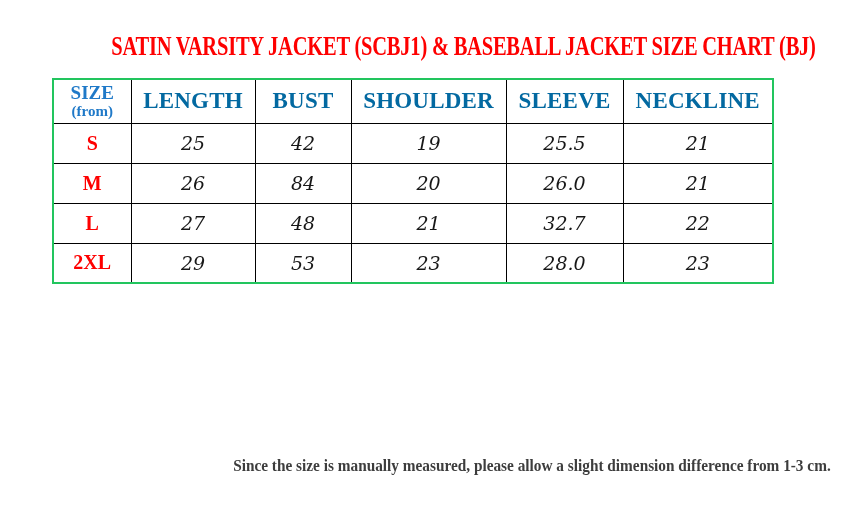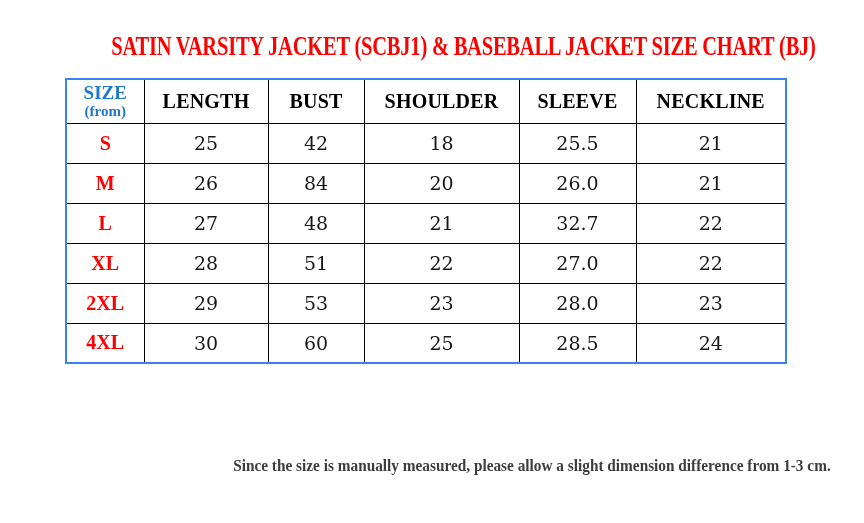"SIZE" table.size-table { border: 2px solid #3b82f6 -> 2px solid #22c55e; left: 65px -> 52px }
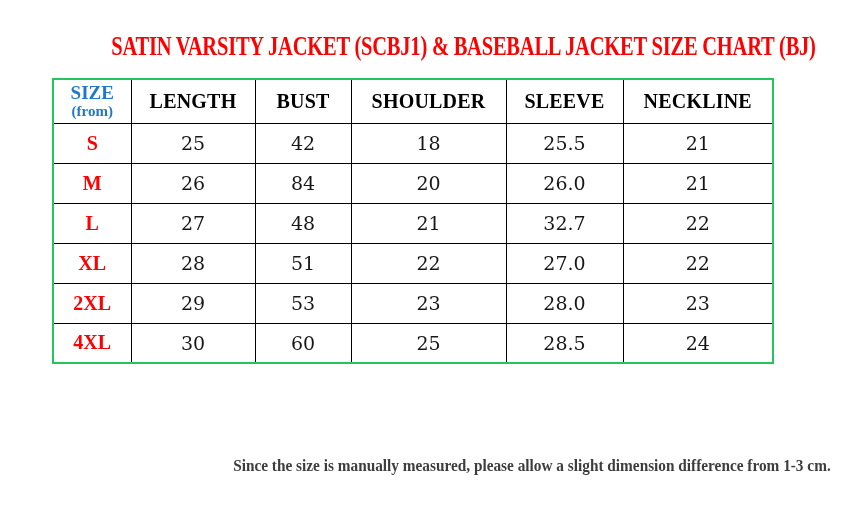"LENGTH" .col-head { color: #000000 -> #0369a1; font-size: 20px -> 23px }
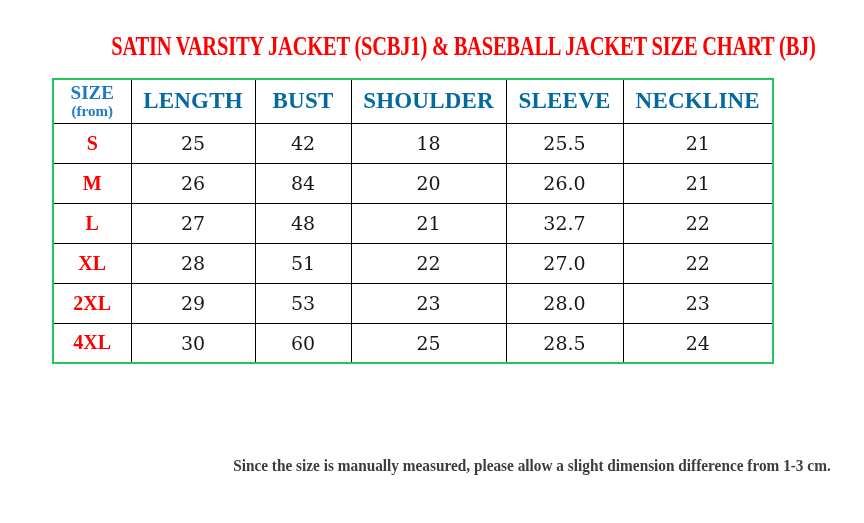"25" td.value-cell { font-style: none -> italic }
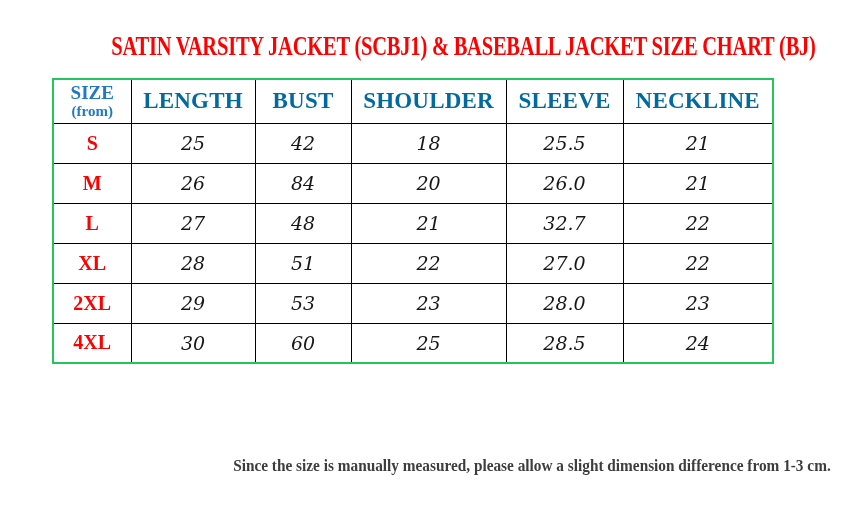"18" td.value-cell { text: 18 -> 19 }
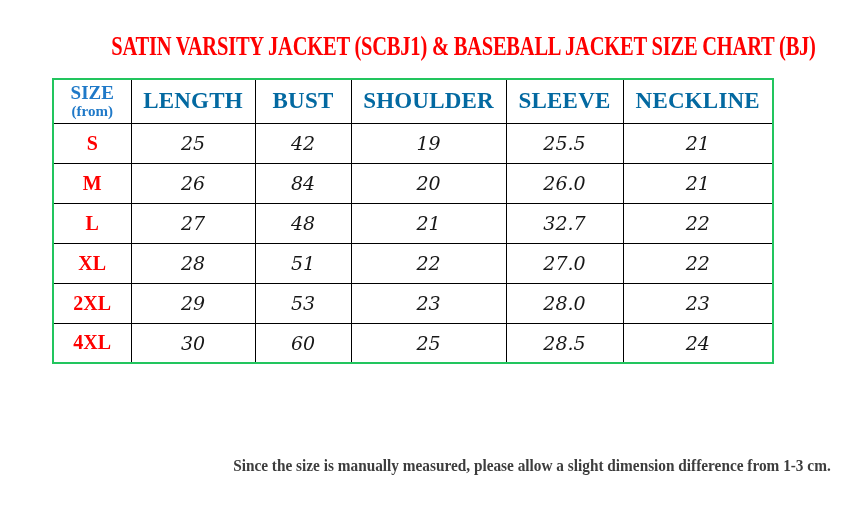"XL" tr { html: <tr> <td>XL</td> <td>28</td> <td>51</td> <td>22</td> <td>27.0</td> <td>22</td> </tr> -> none }
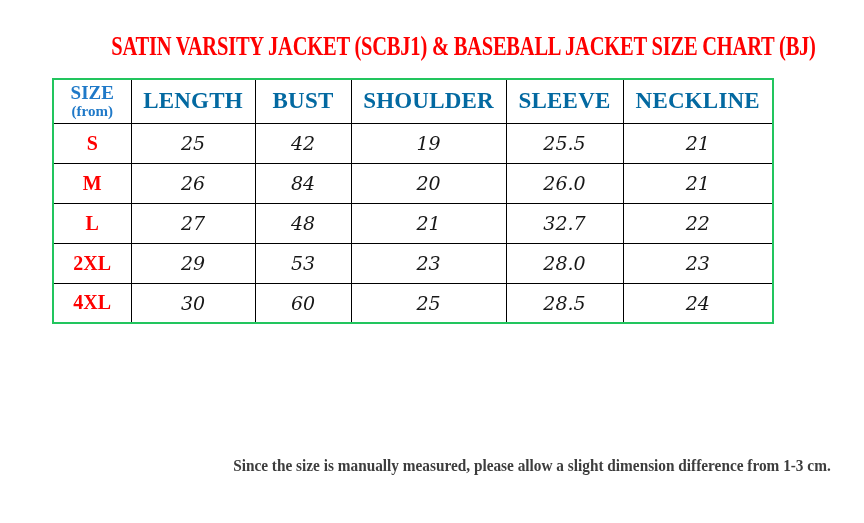"4XL" tr { html: <tr> <td>4XL</td> <td>30</td> <td>60</td> <td>25</td> <td>28.5</td> <td>24</td> </tr> -> none }
